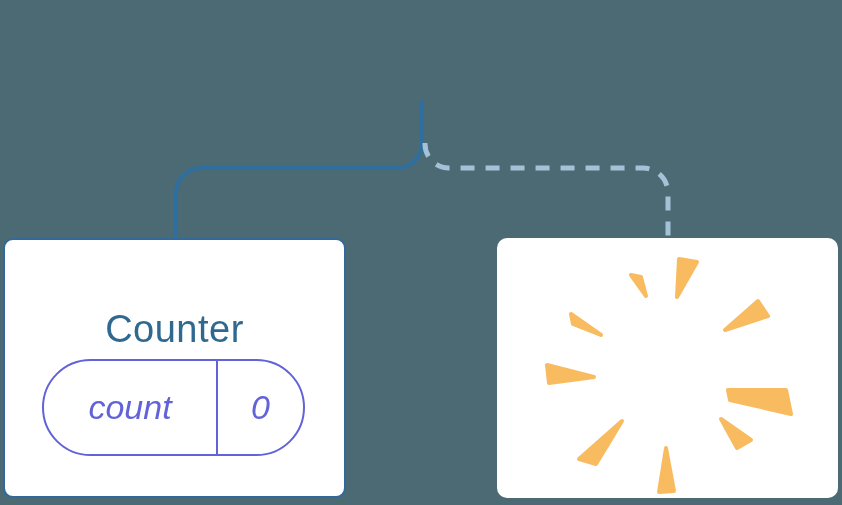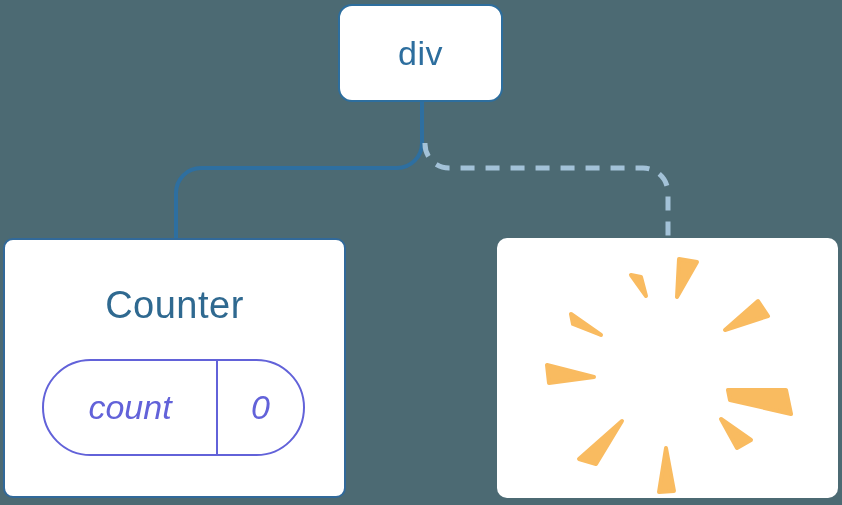"div" div.node { html: <div> <span>div</span> </div> -> none }
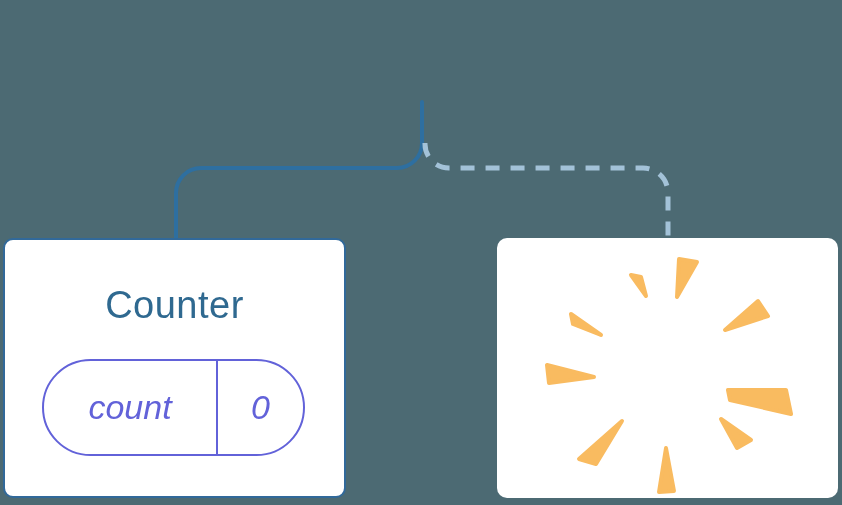"Counter" .counter-title { margin-top: 44px -> 68px }
